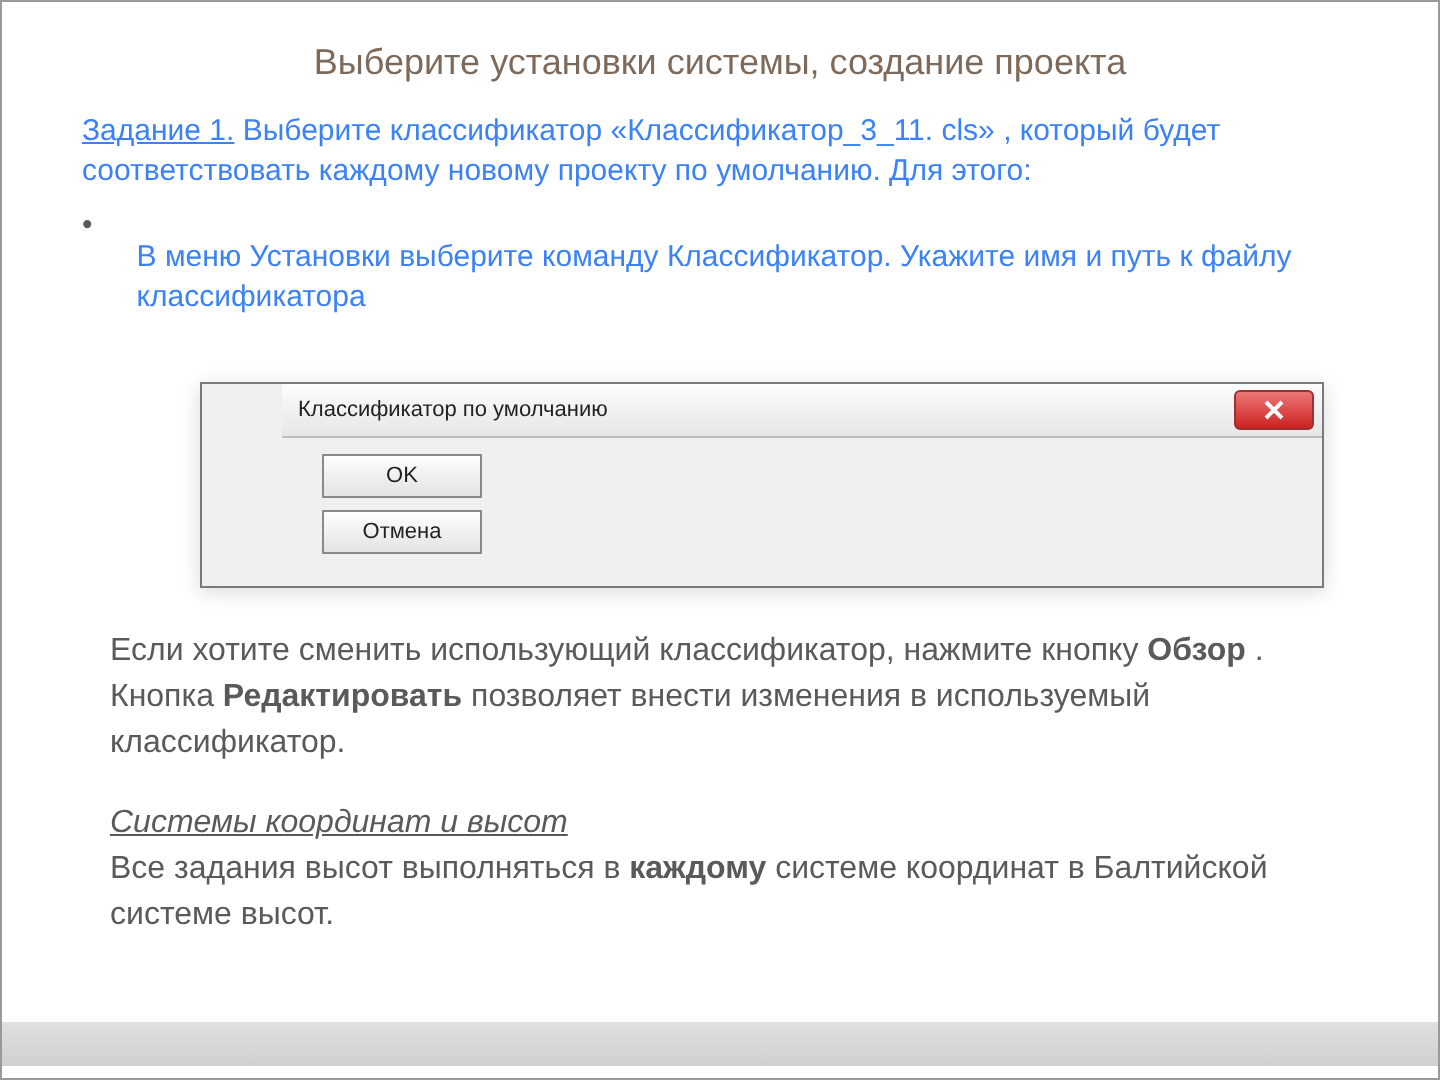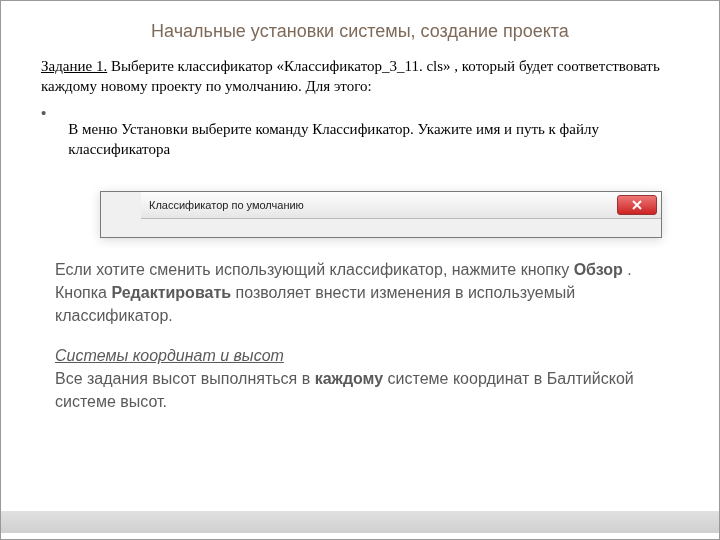"Начальные установки системы, создание" h2.title { text: Начальные -> Выберите }
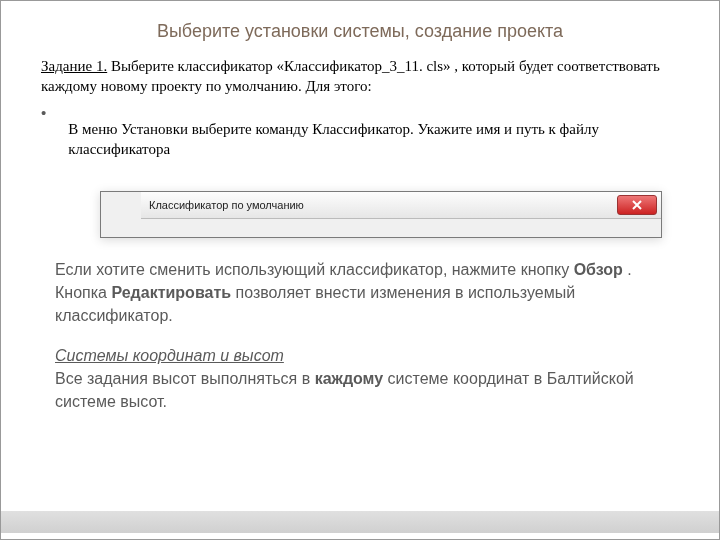"Задание 1. Выберите классификатор" .para { color: #000000 -> #3b82f6; font-family: Liberation Serif, serif -> none }
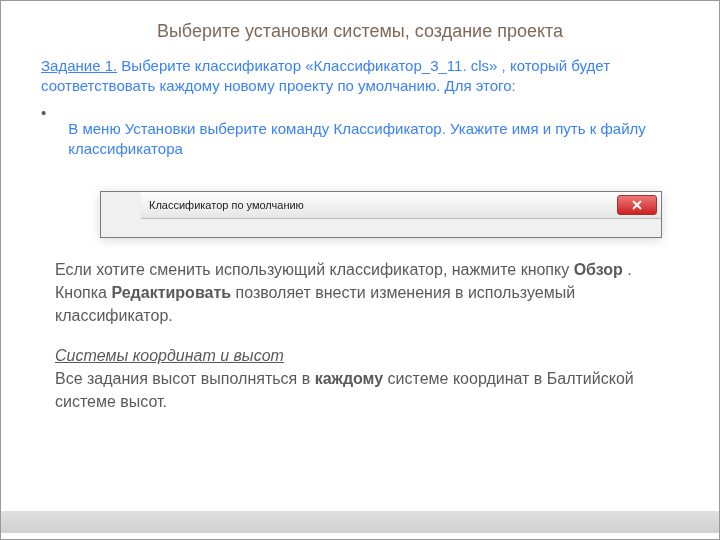"OK" div.winbtn { html: none -> <div>OK</div> }
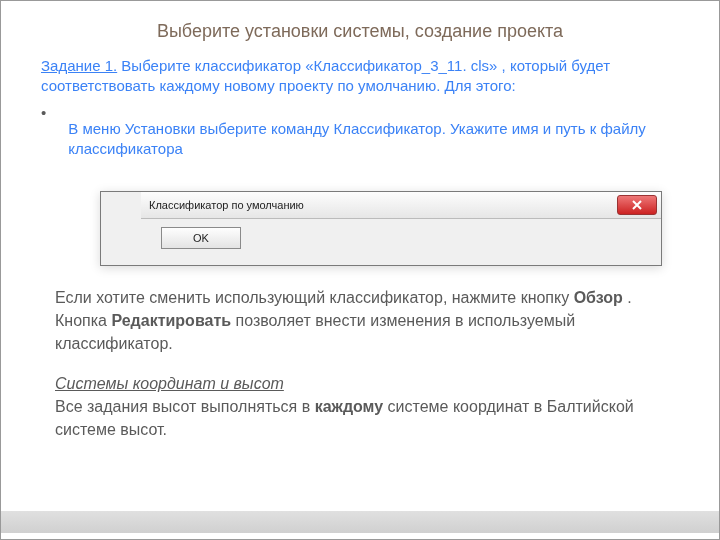"Отмена" div.winbtn { html: none -> <div>Отмена</div> }
